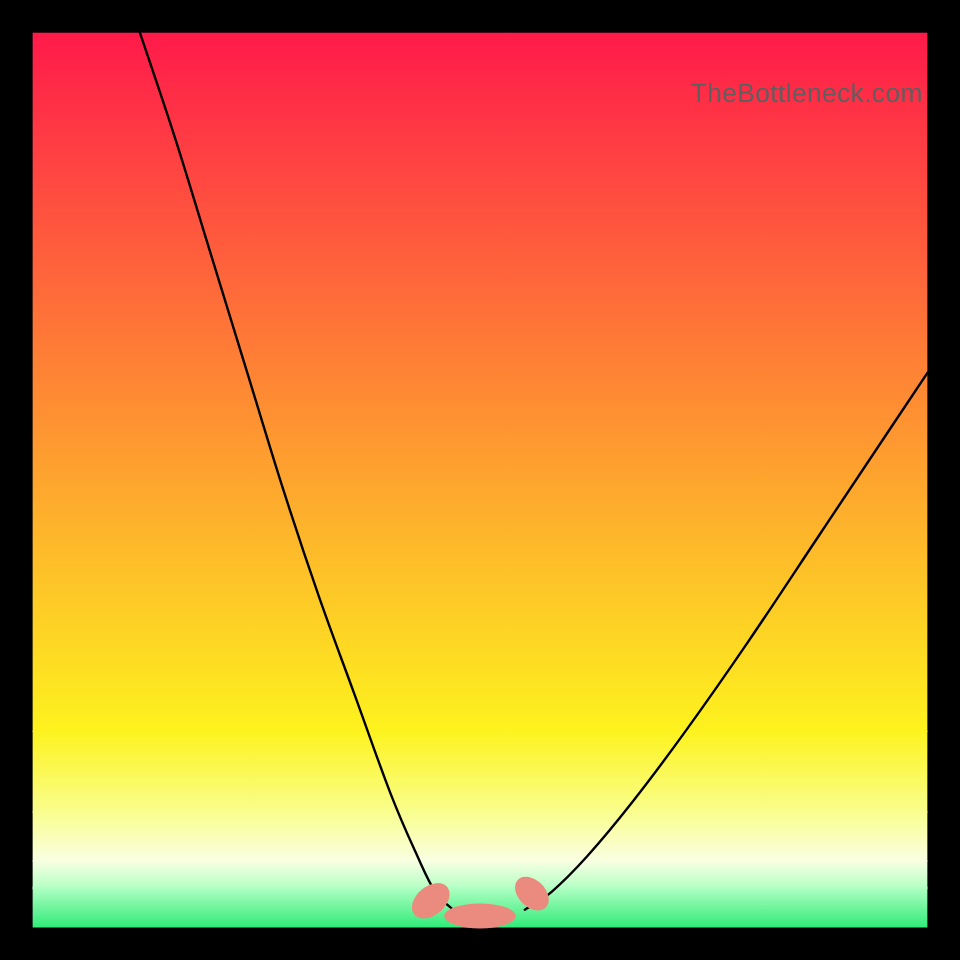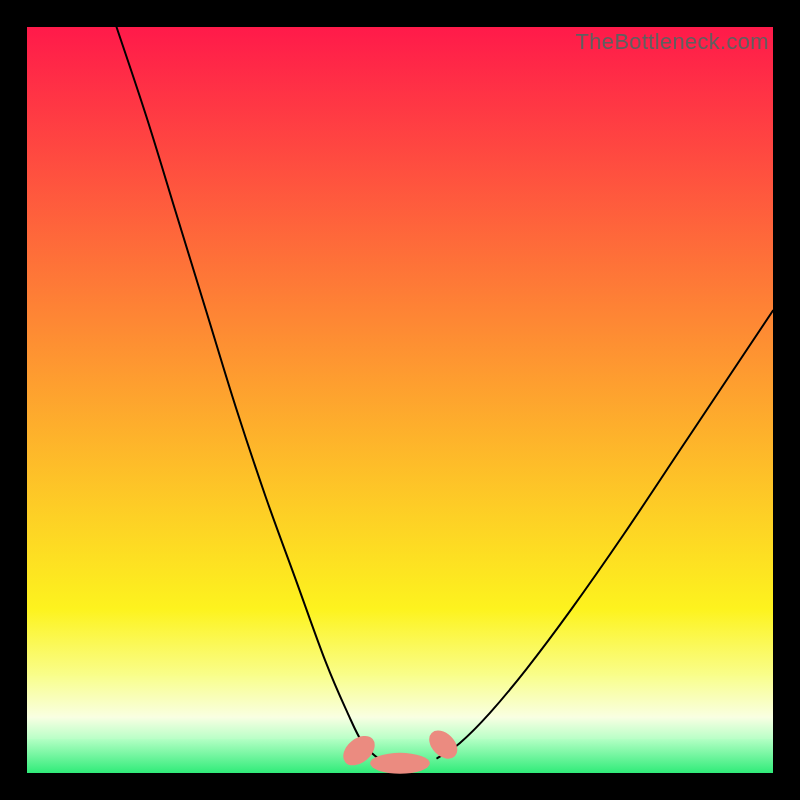"TheBottleneck.com" .watermark { margin-top: none -> 36px }
